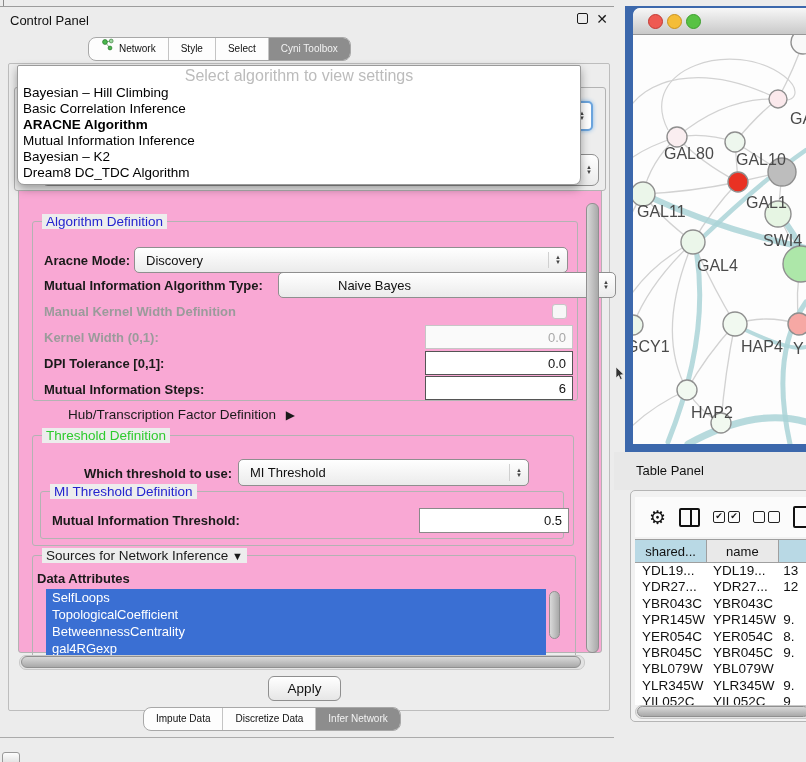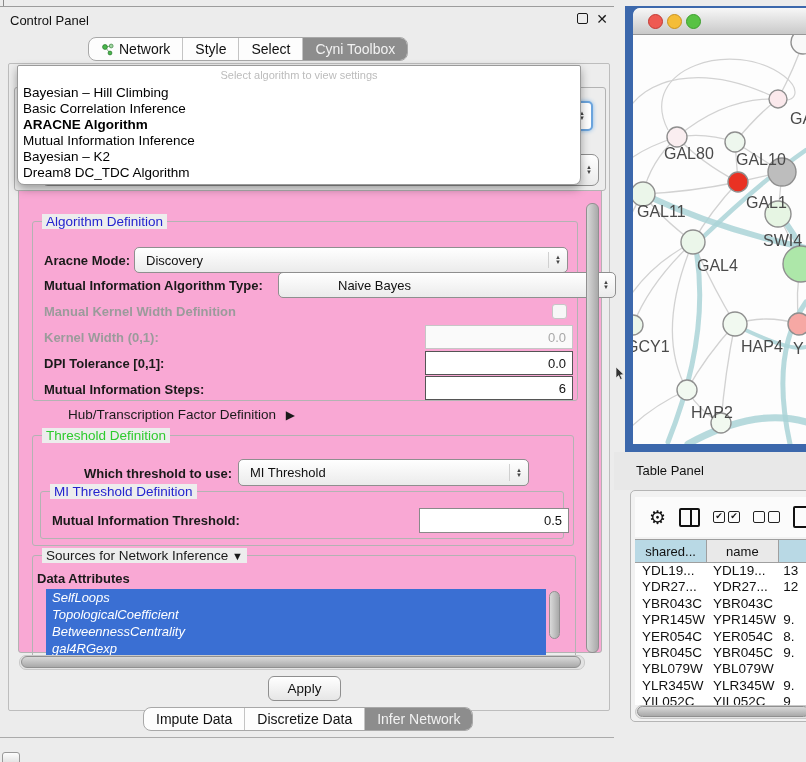"Network" .tab { align-items: center -> flex-start; font-size: 14px -> 10px; padding: 6px 12px -> 0 12px }
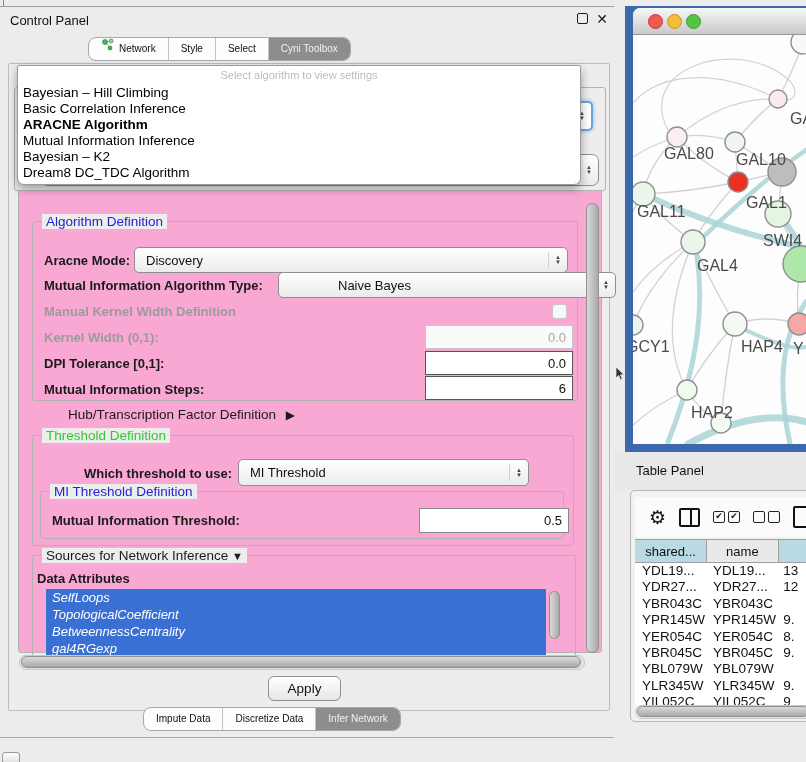"Select algorithm to view settings" .popup .ph { font-size: 11px -> 16px }
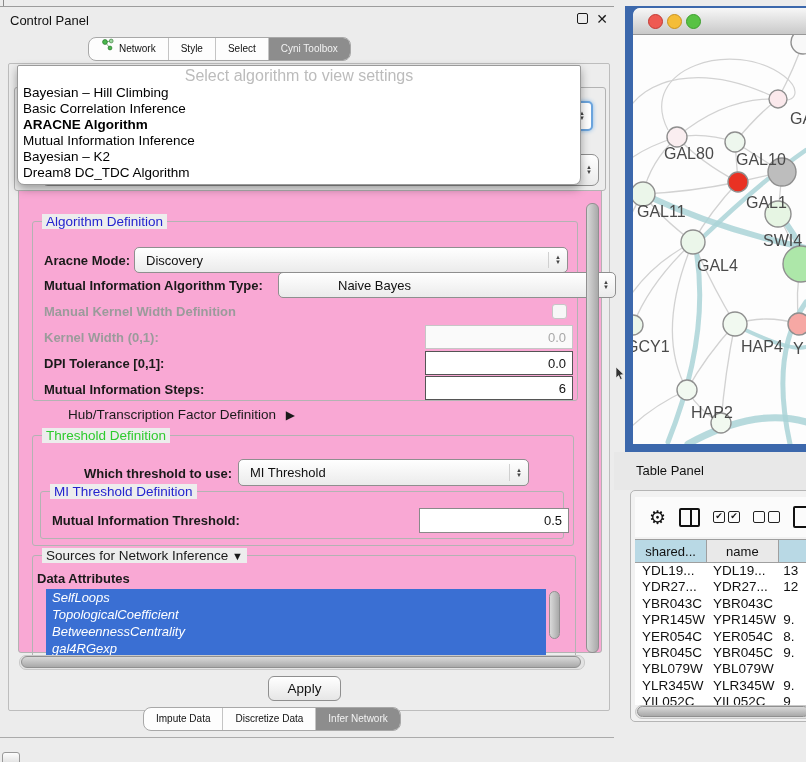"SelfLoops" .attr-list { font-style: italic -> none }
